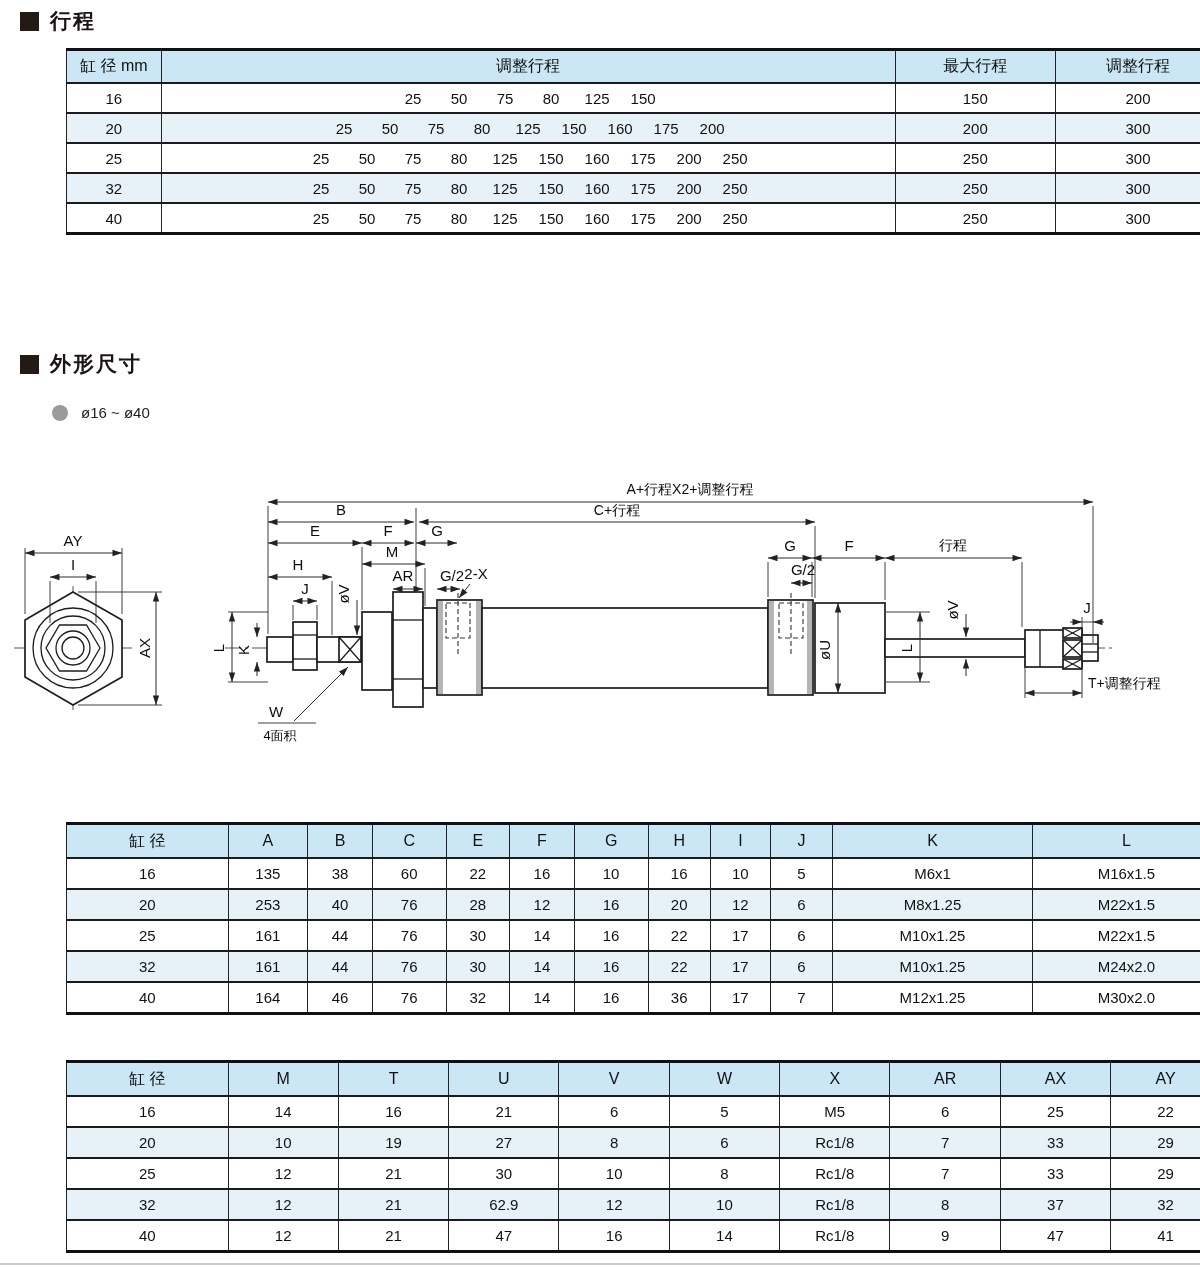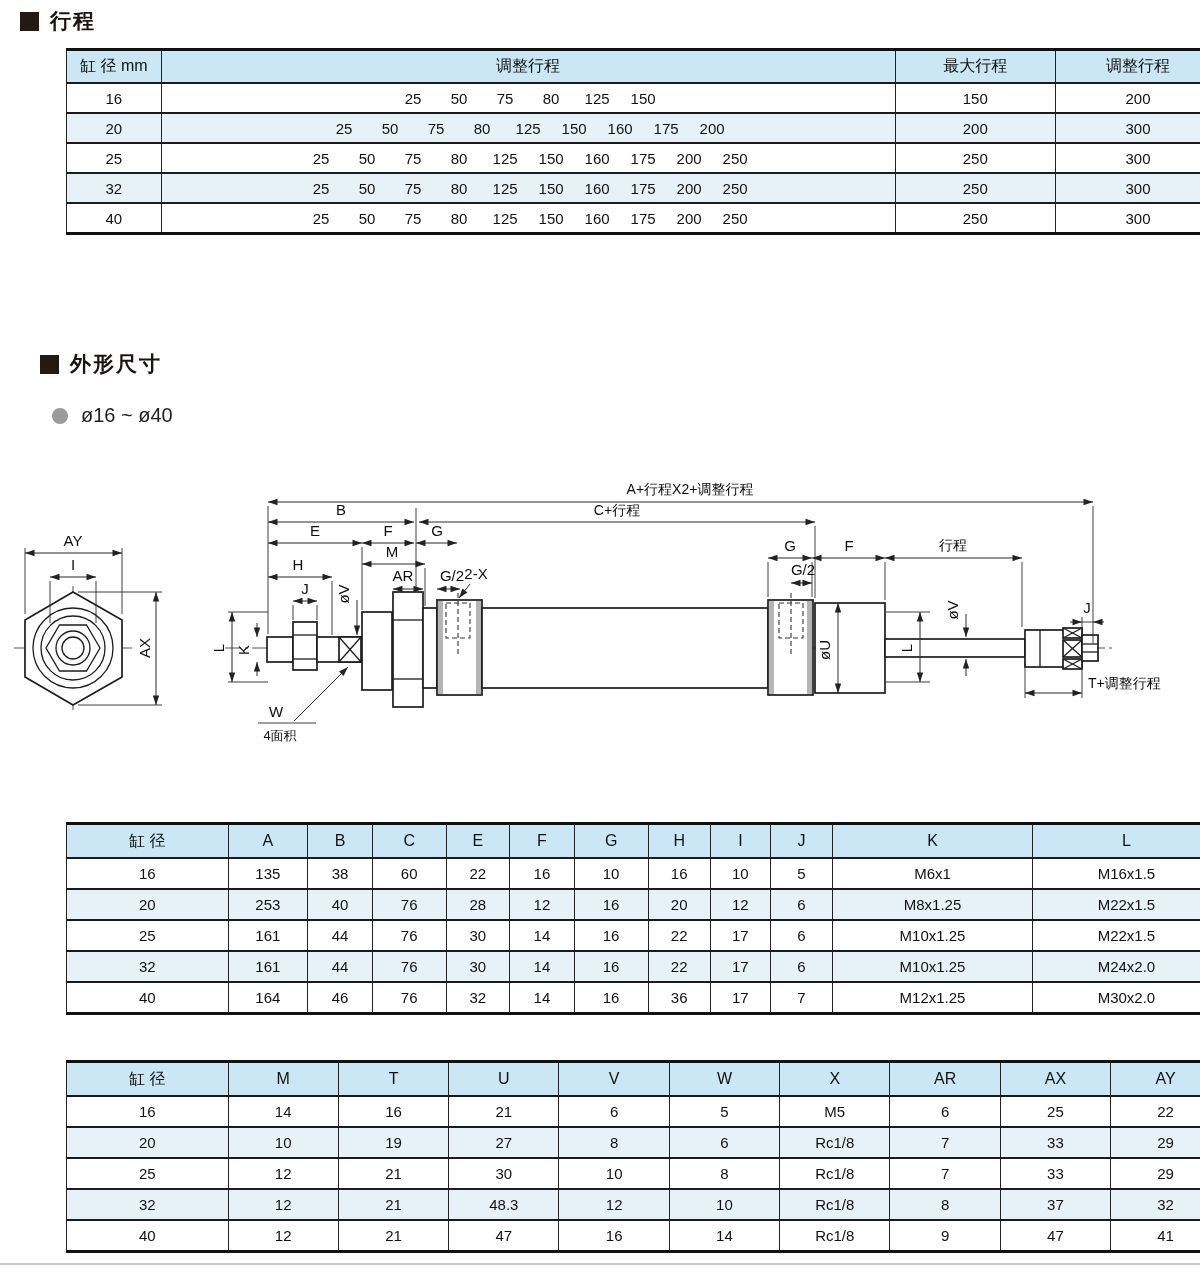"外形尺寸" div.abs { margin-left: 20px -> none }
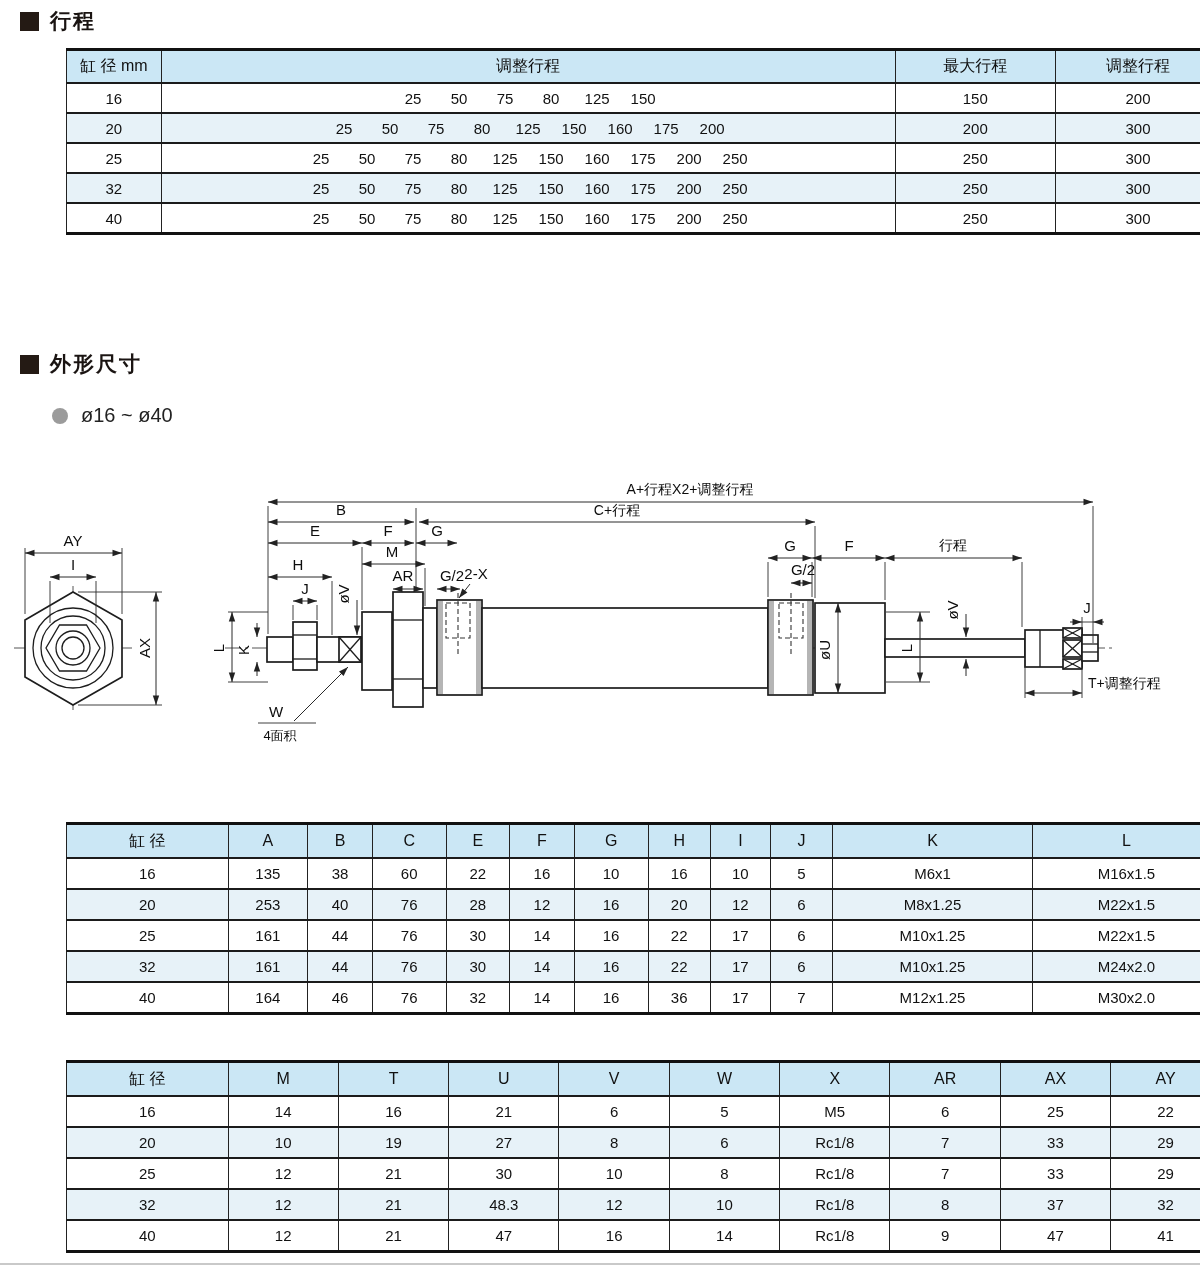"ø16 ~ ø40" .bullet-row { font-size: 20px -> 15px }
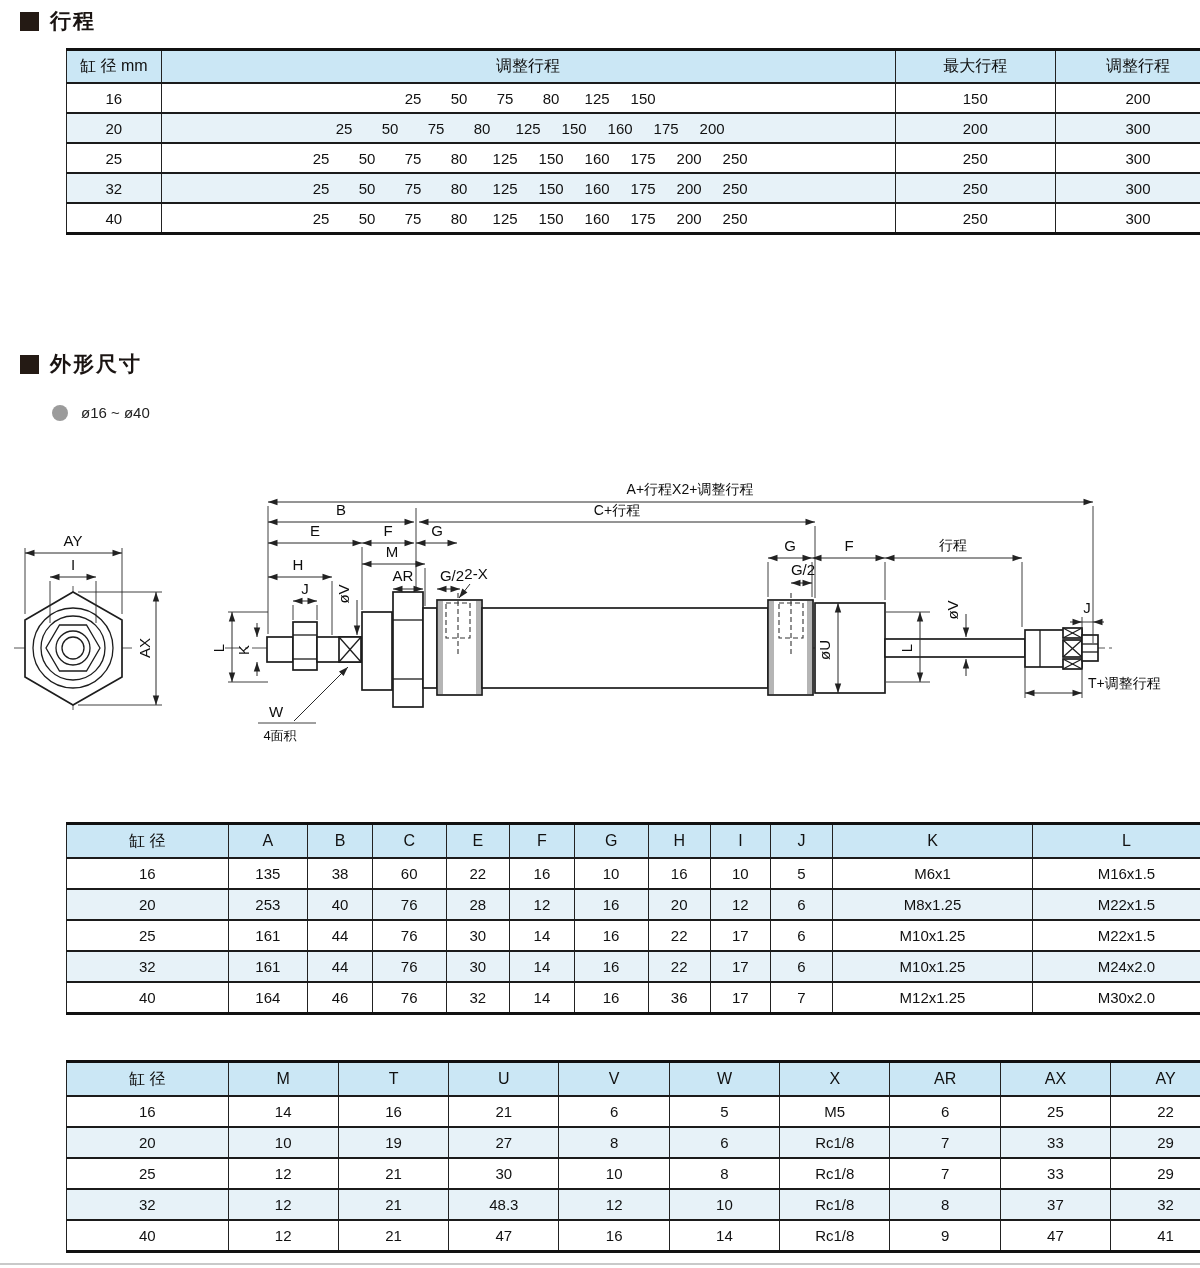"48.3" td { text: 48.3 -> 62.9 }
